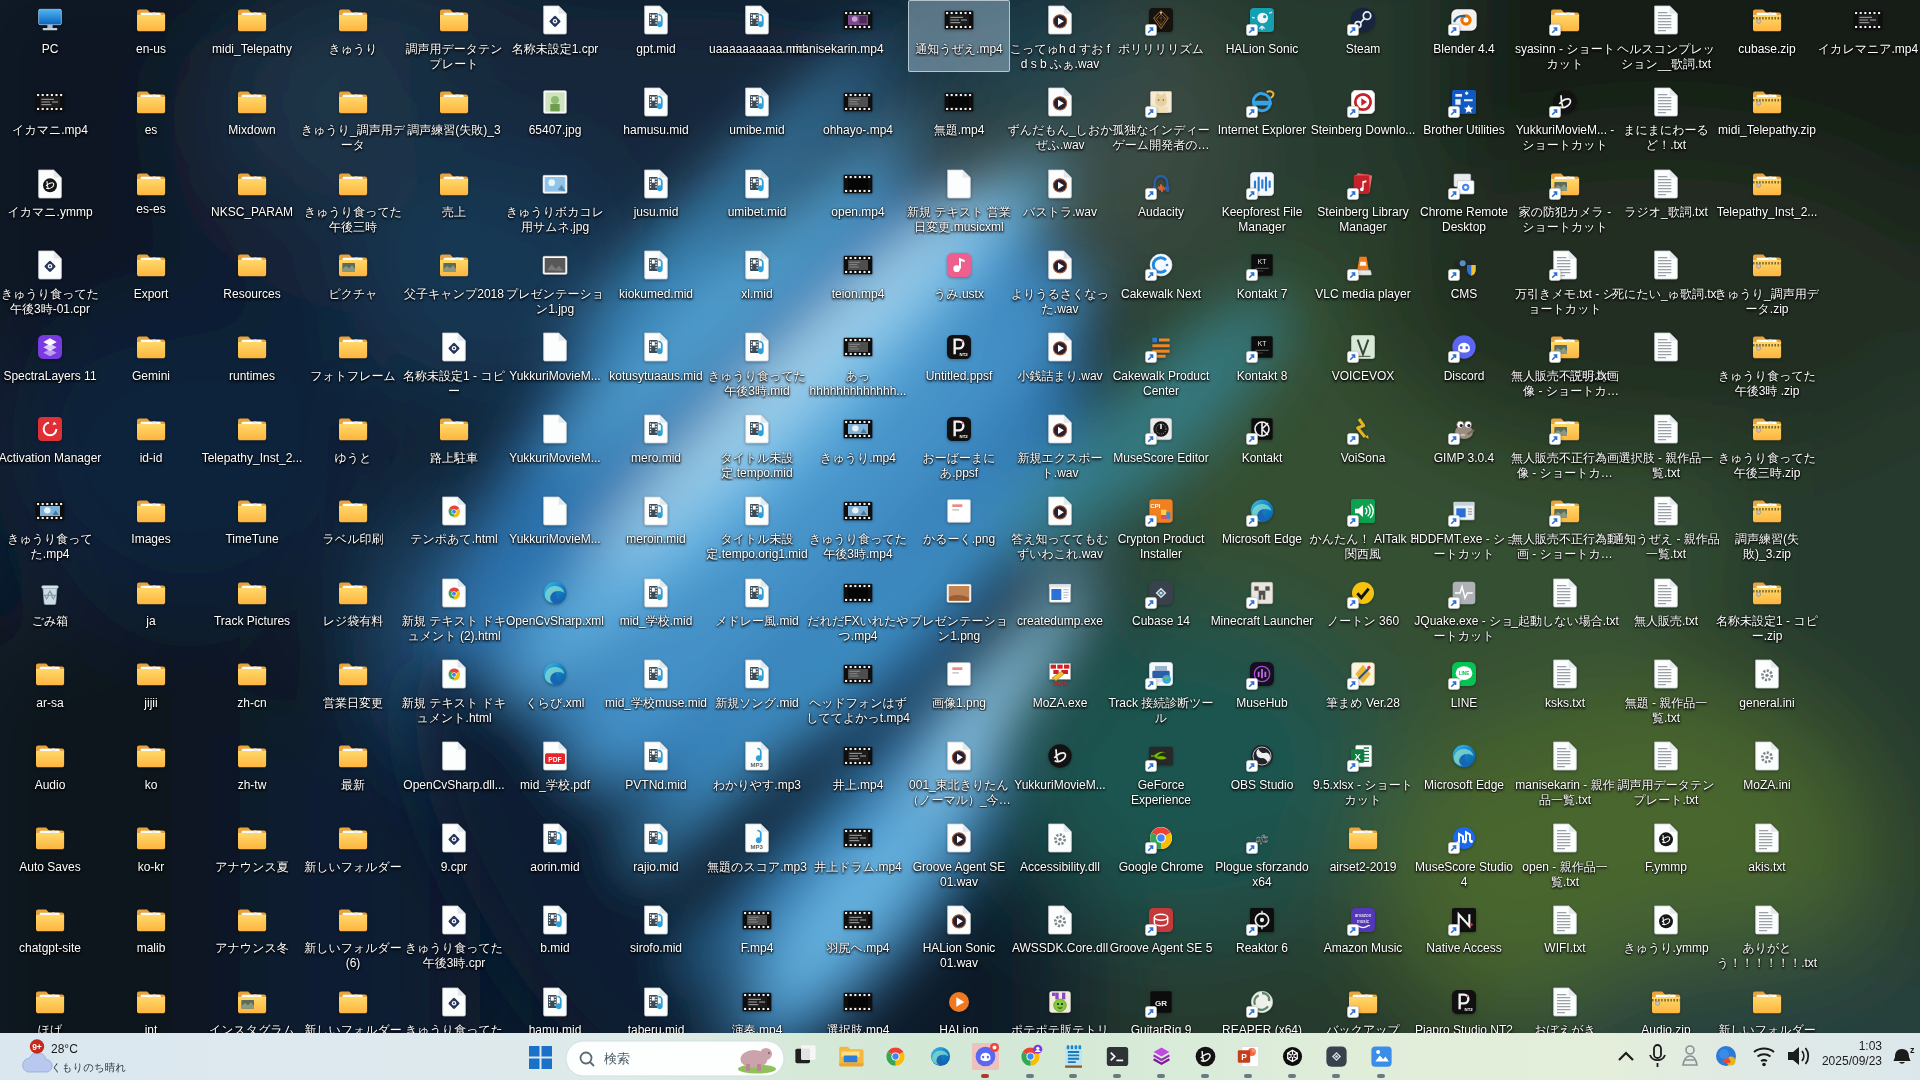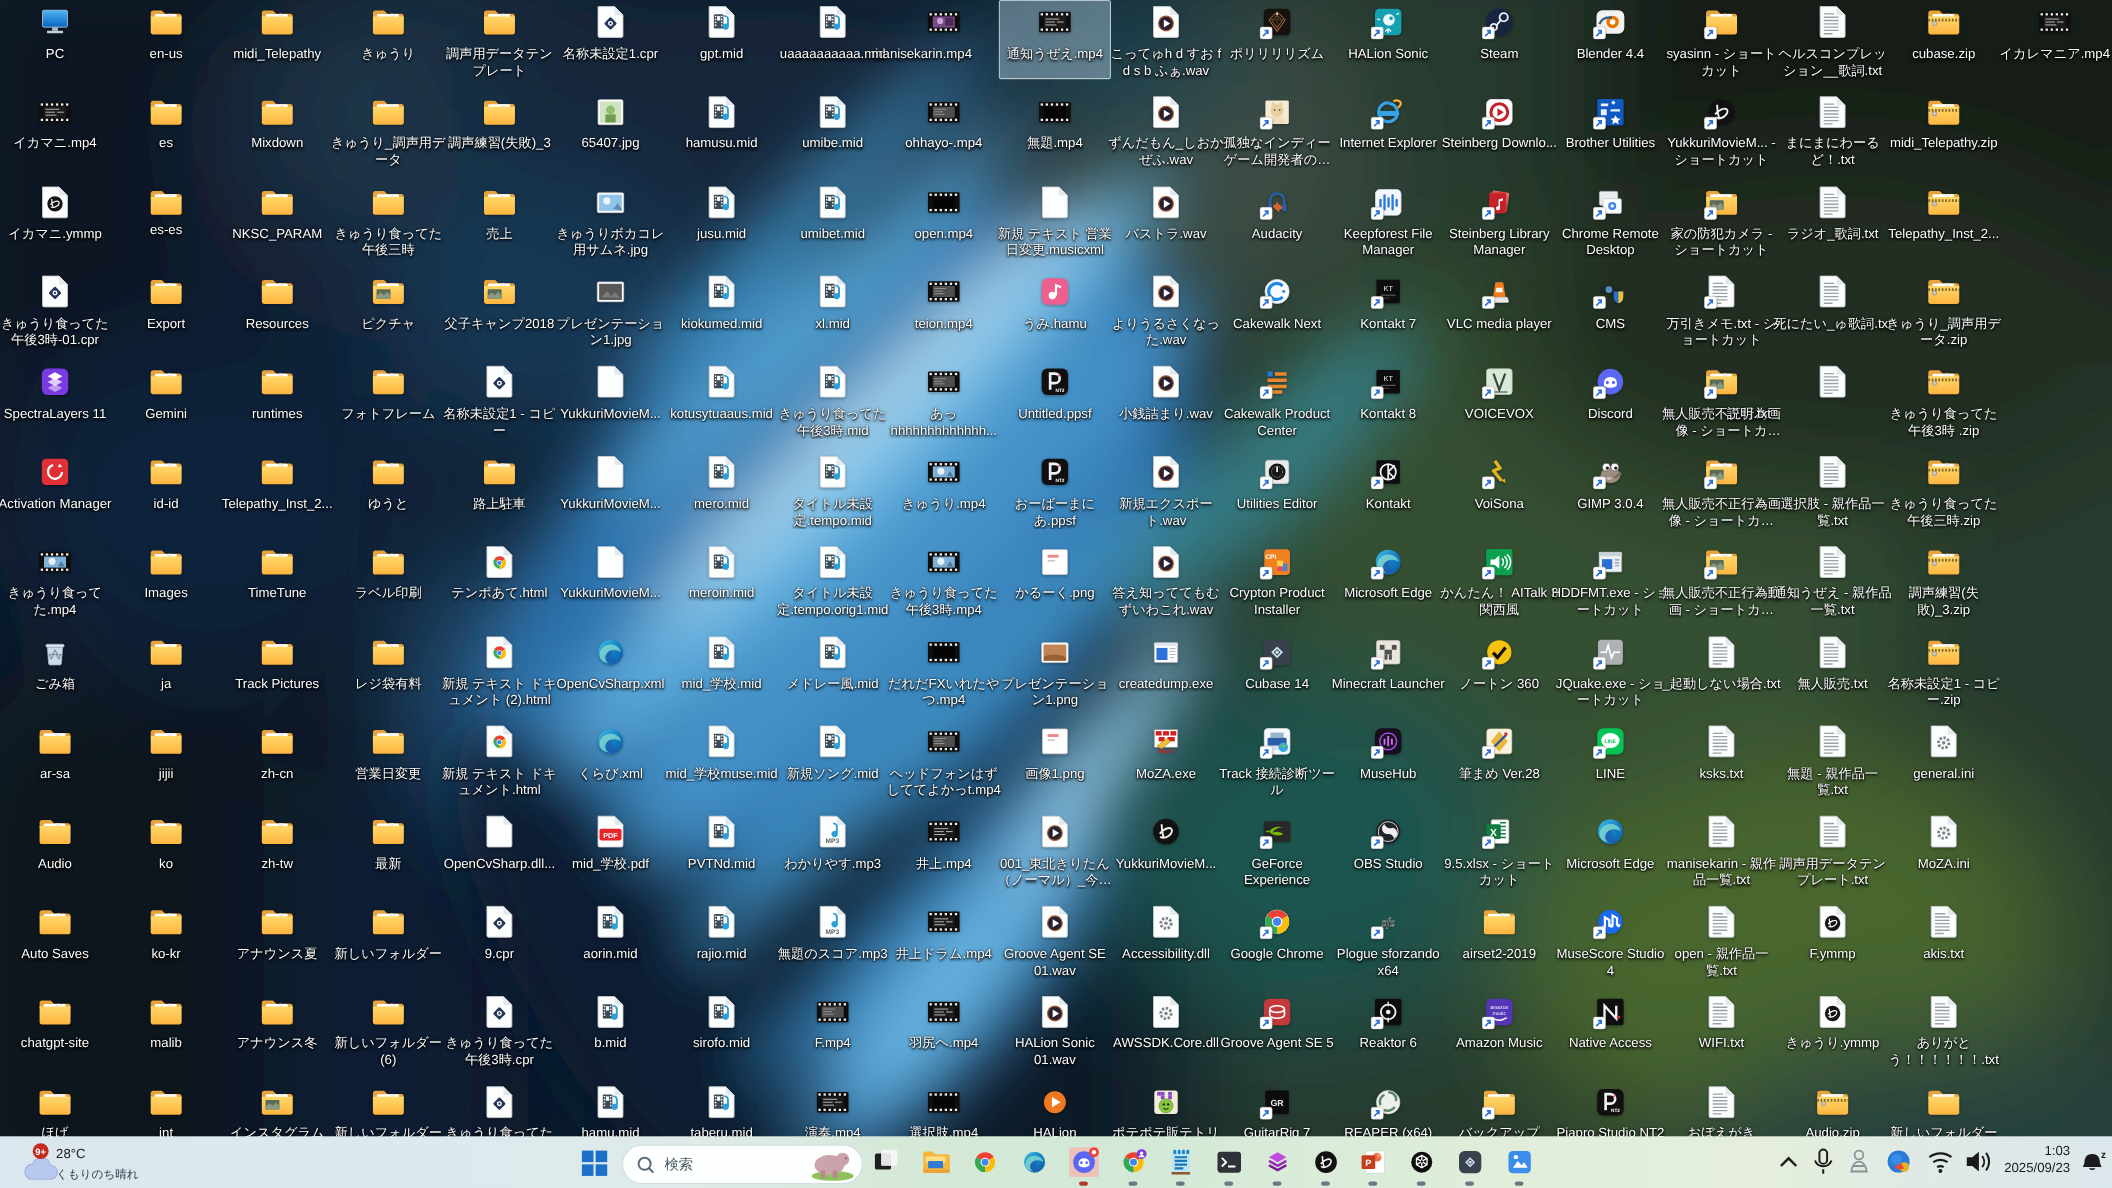"うみ.hamu" div.lb { text: .hamu -> .ustx }
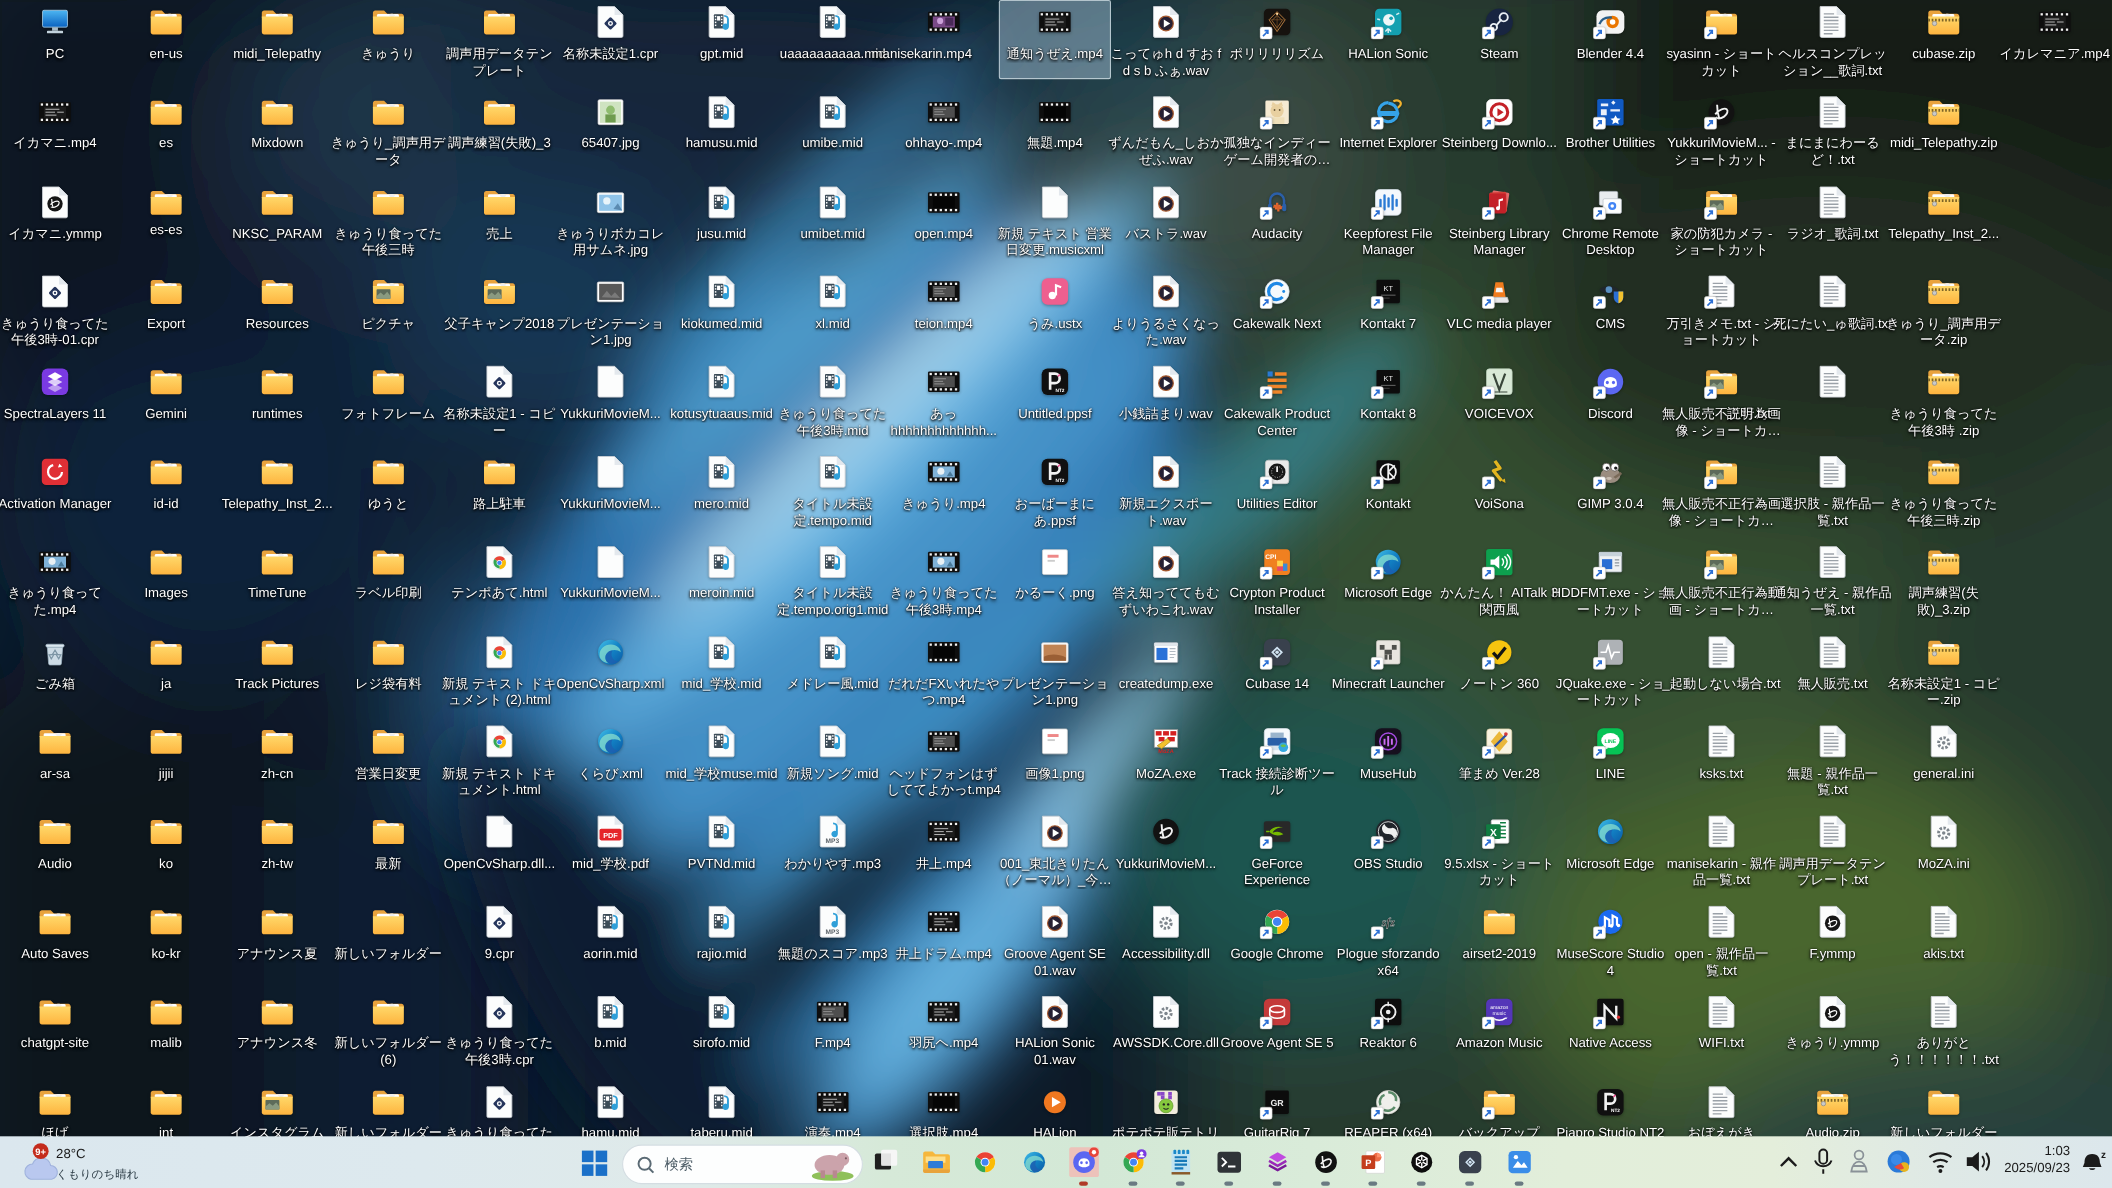"Utilities Editor" div.lb { text: Utilities -> MuseScore }
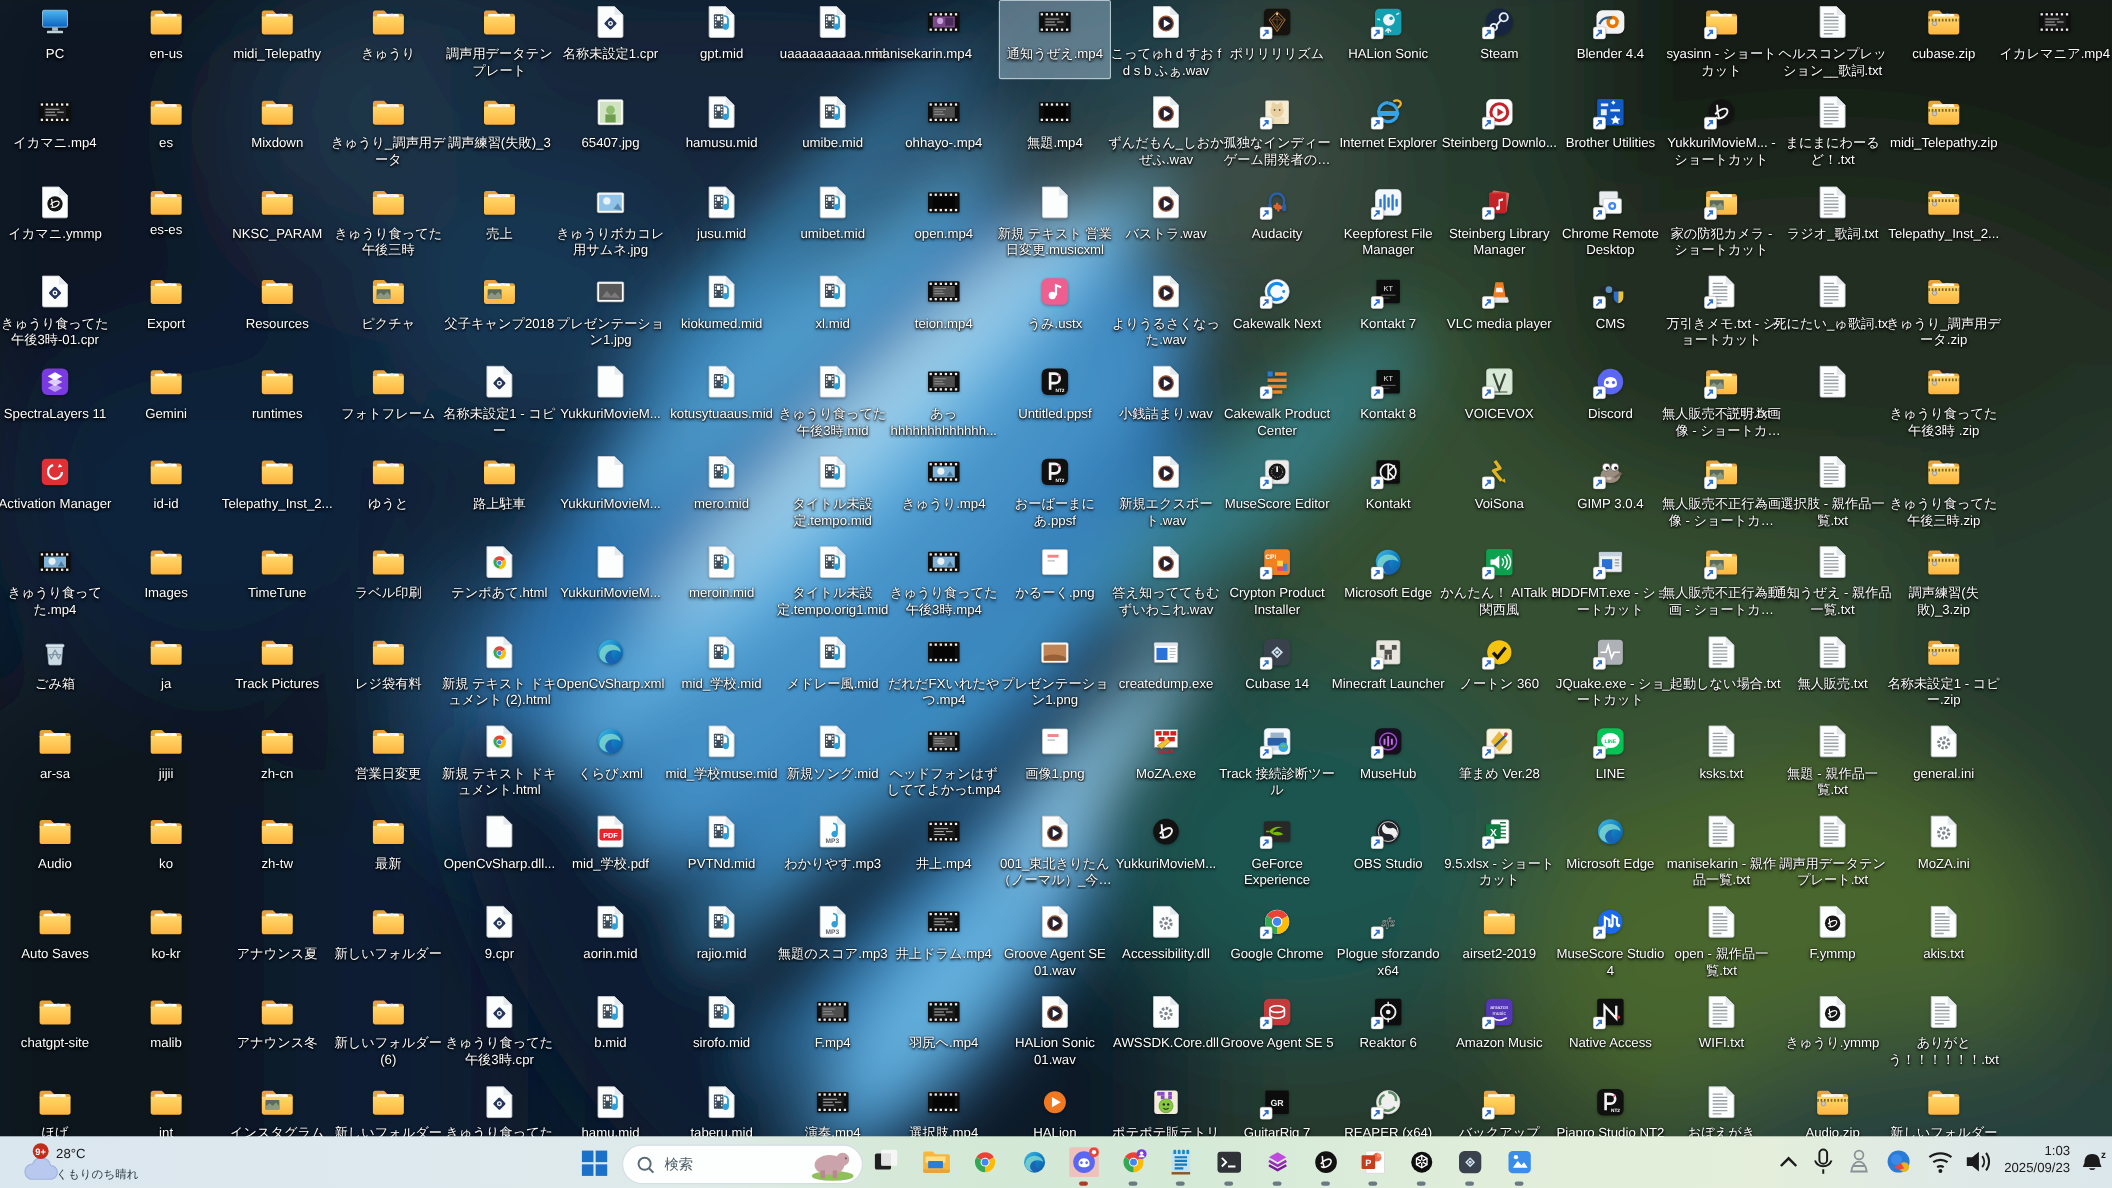"GuitarRig 7" div.lb { text: 7 -> 9 }
